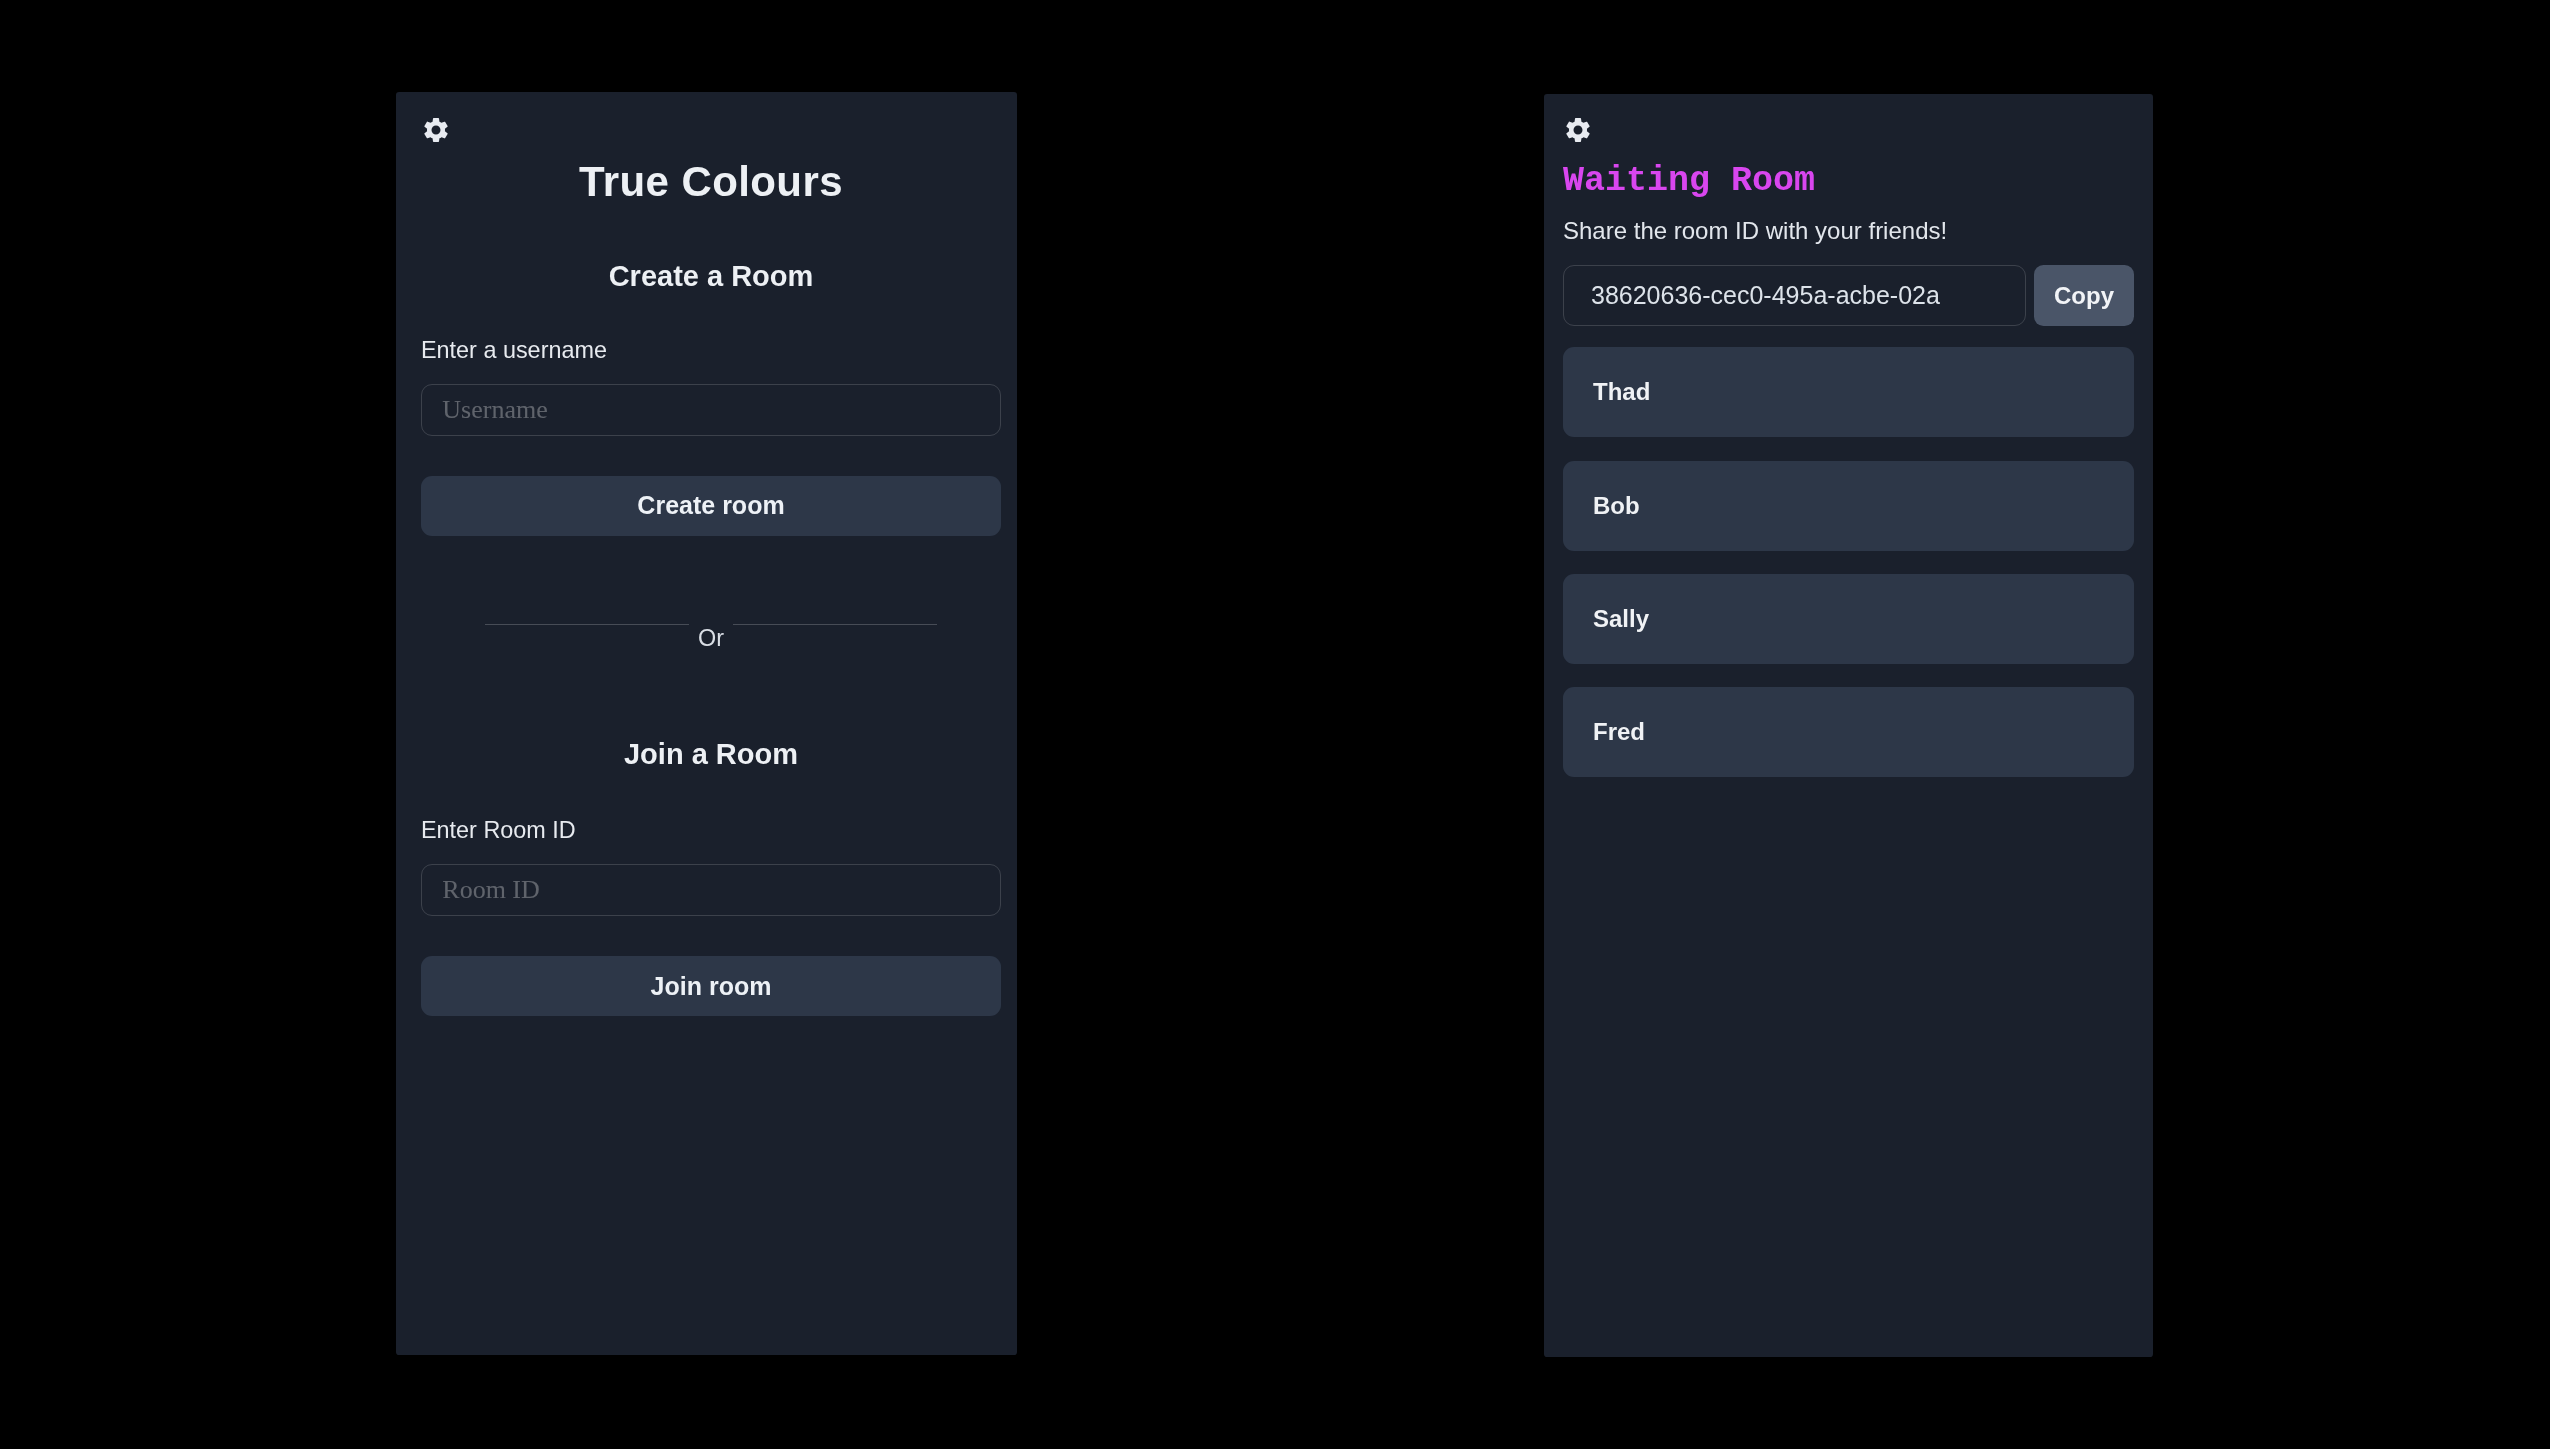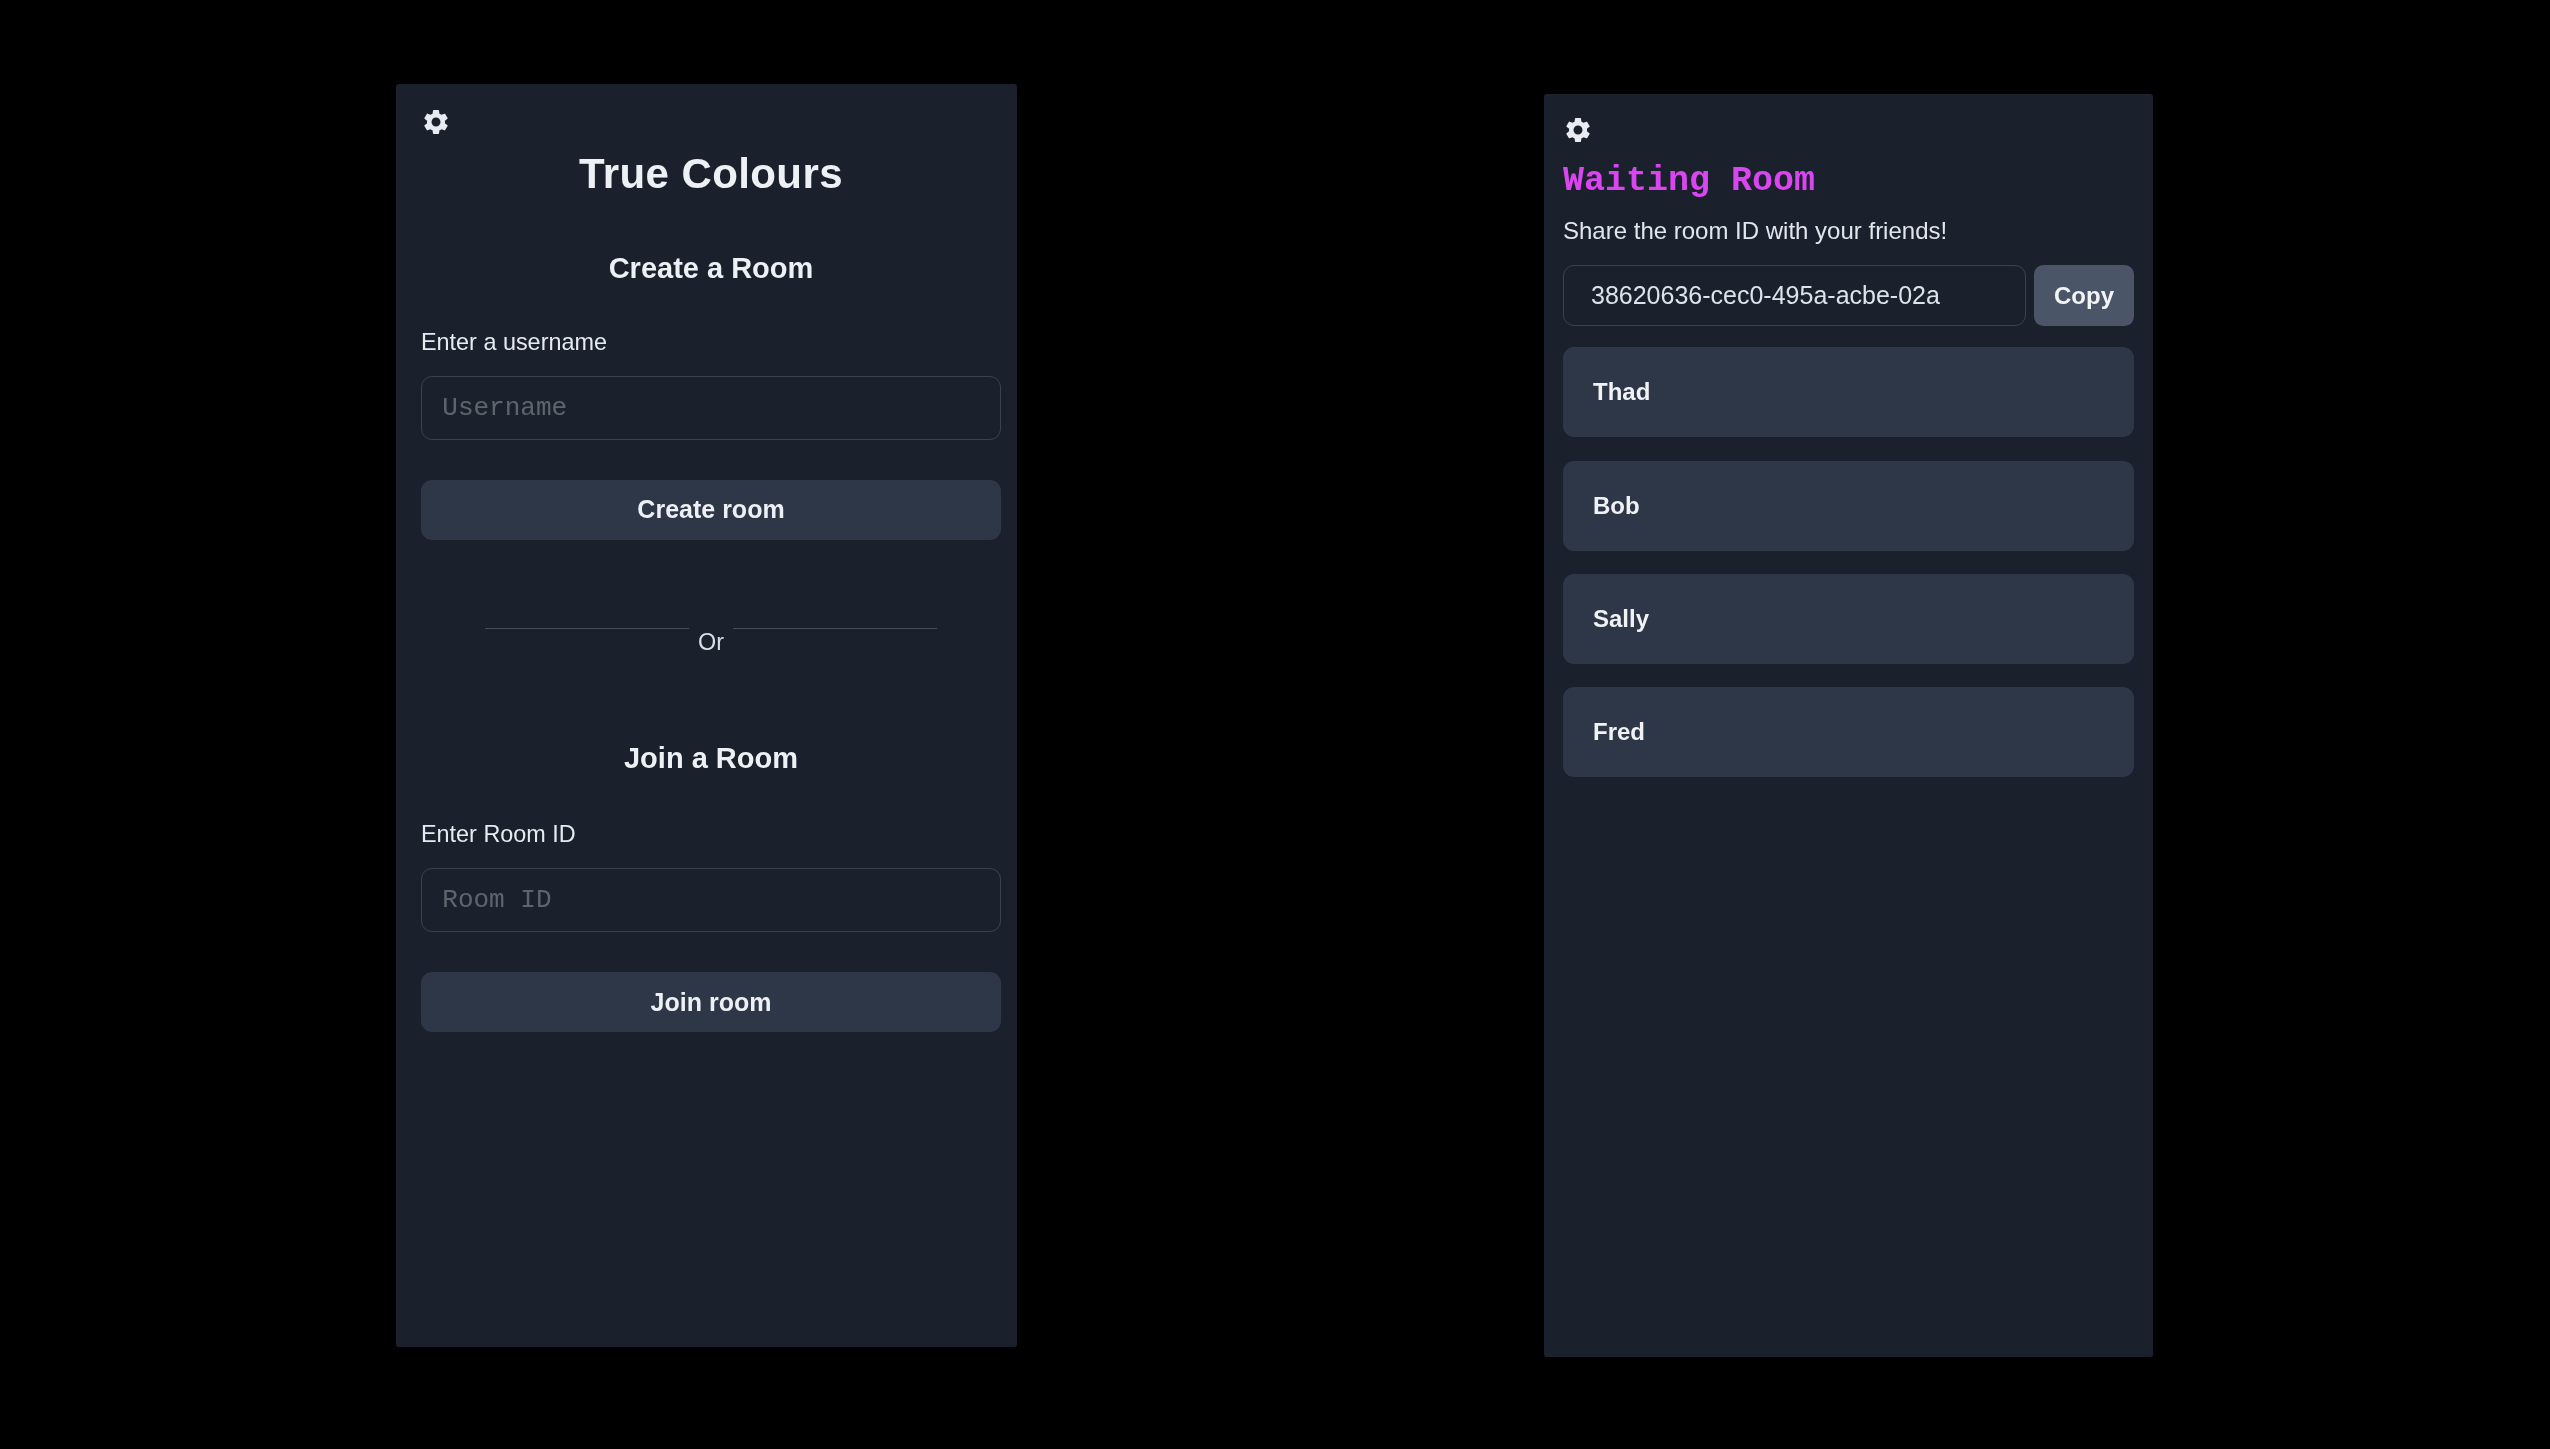"True Colours" .panel-left { top: 84px -> 92px }
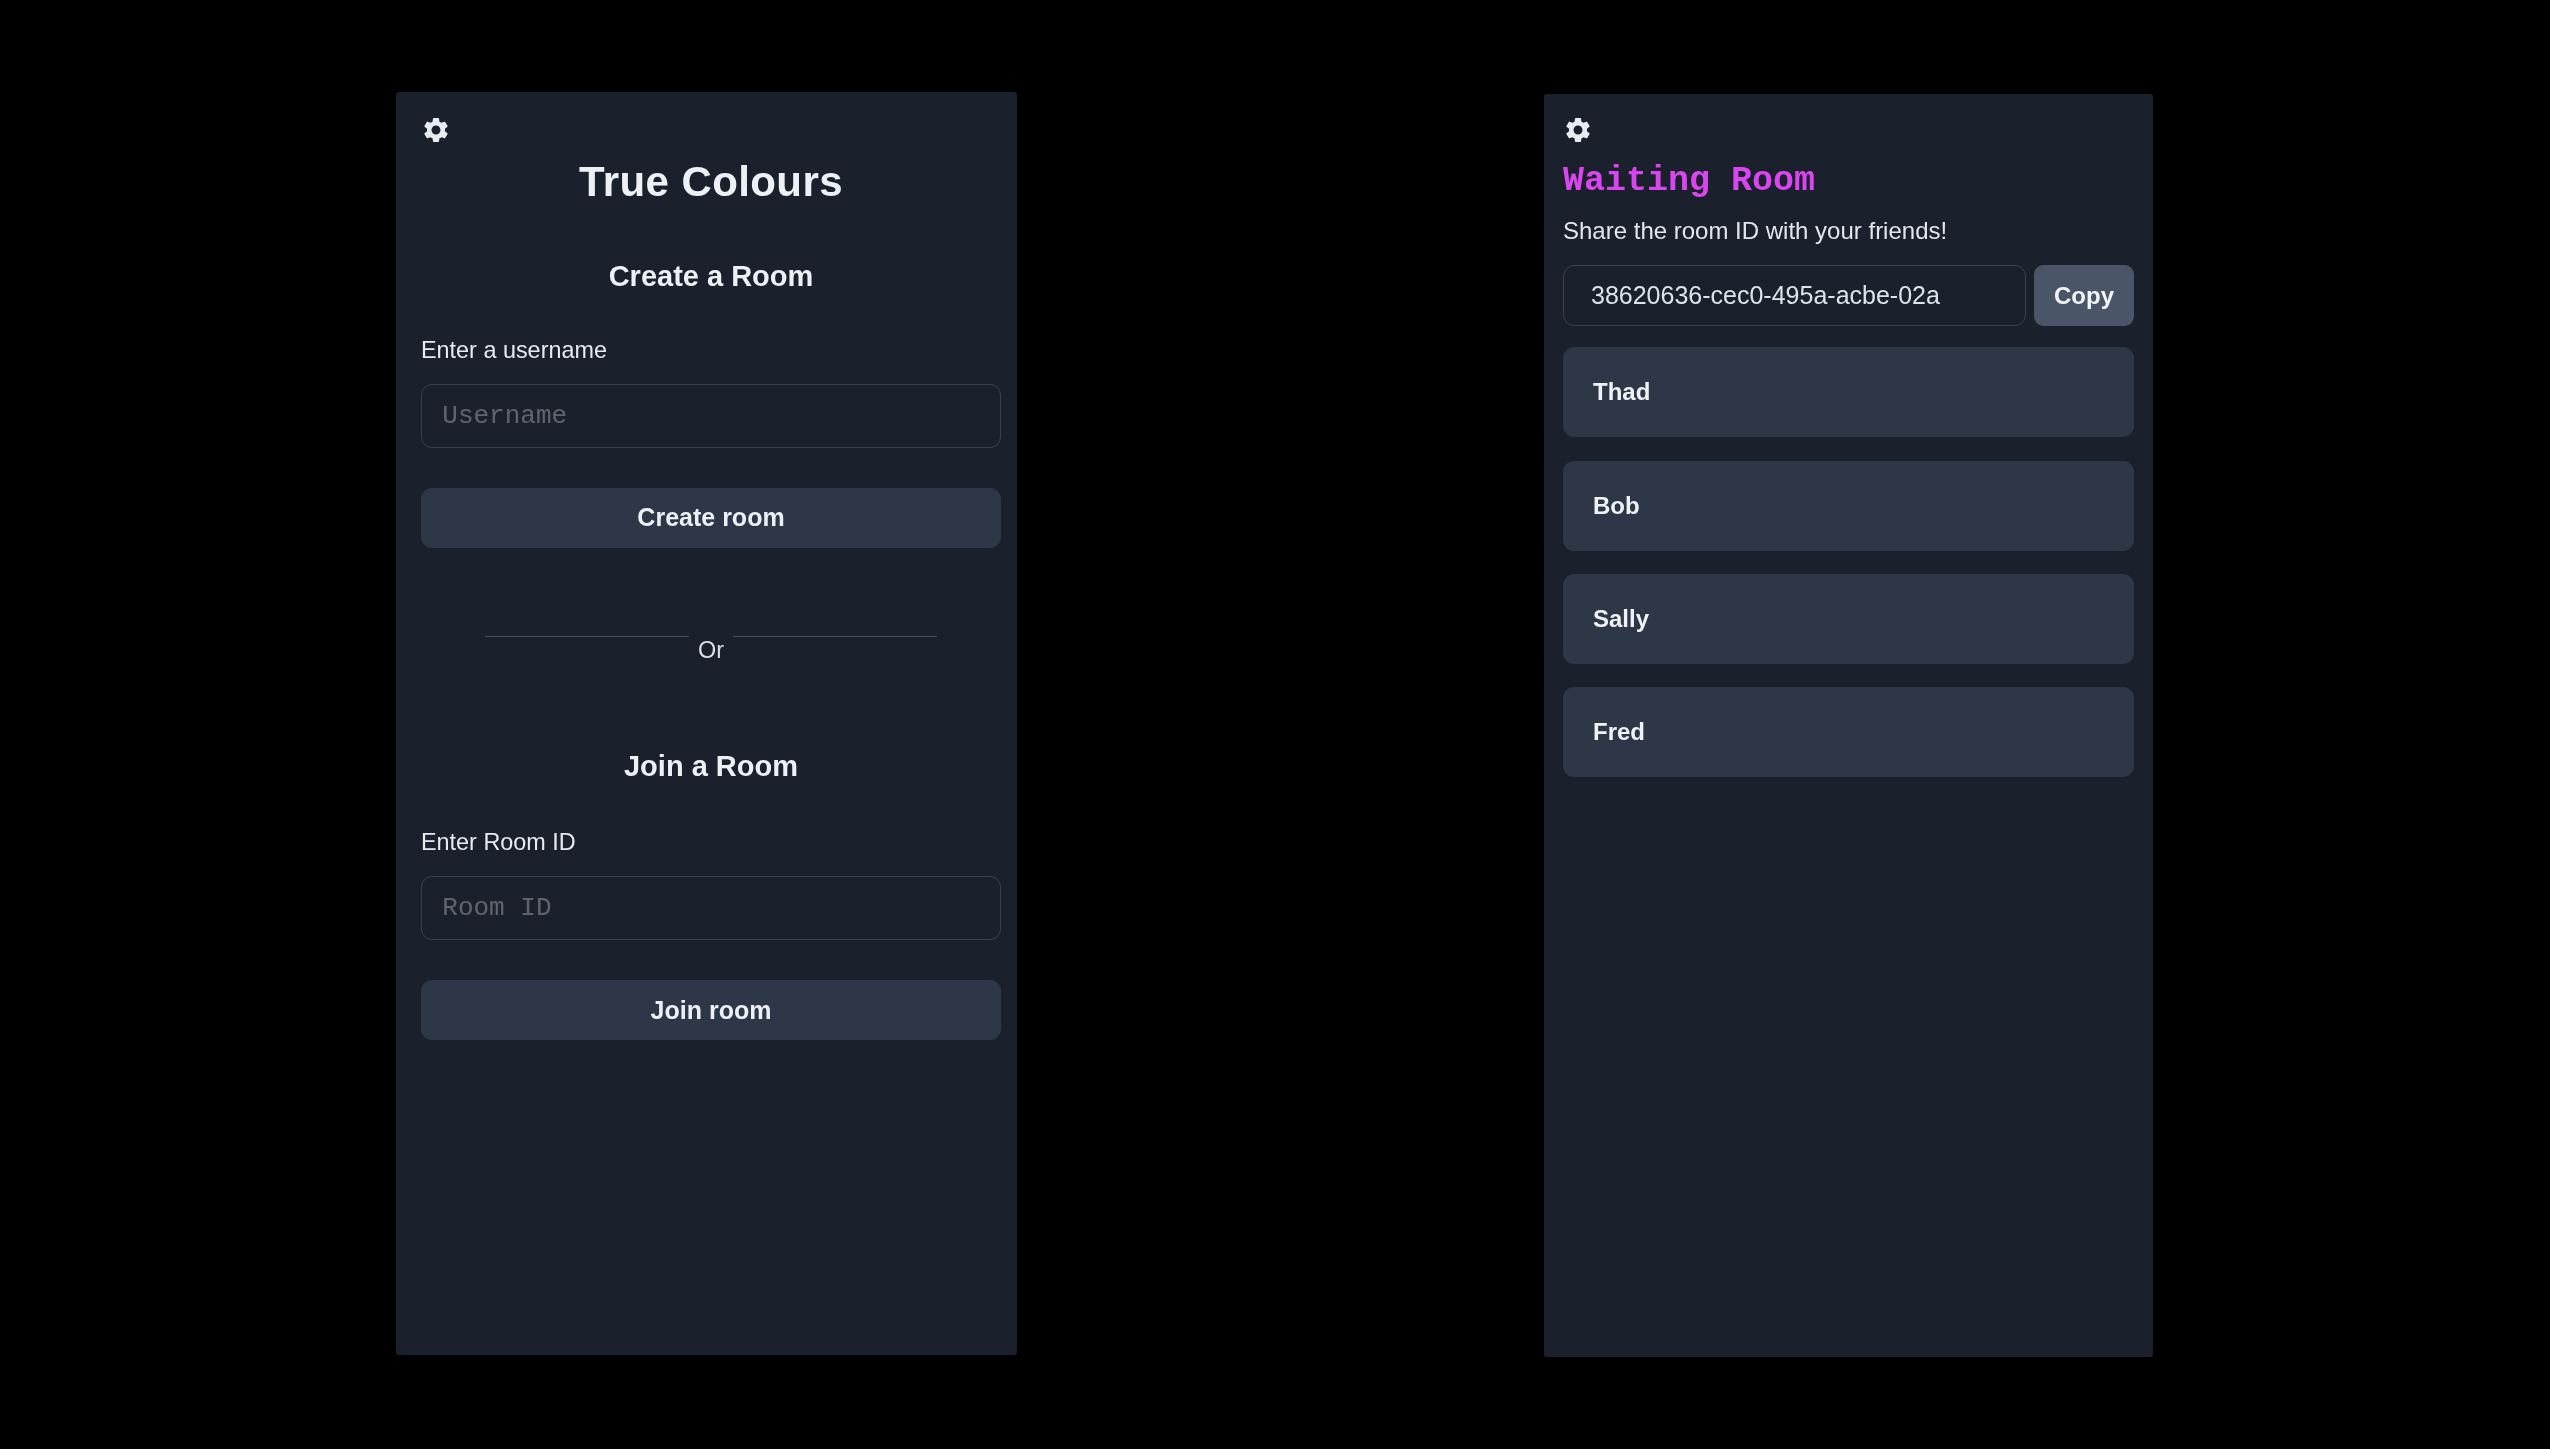"Username" .text-field { font-family: Liberation Mono, monospace -> Liberation Serif, serif; height: 64px -> 52px }
